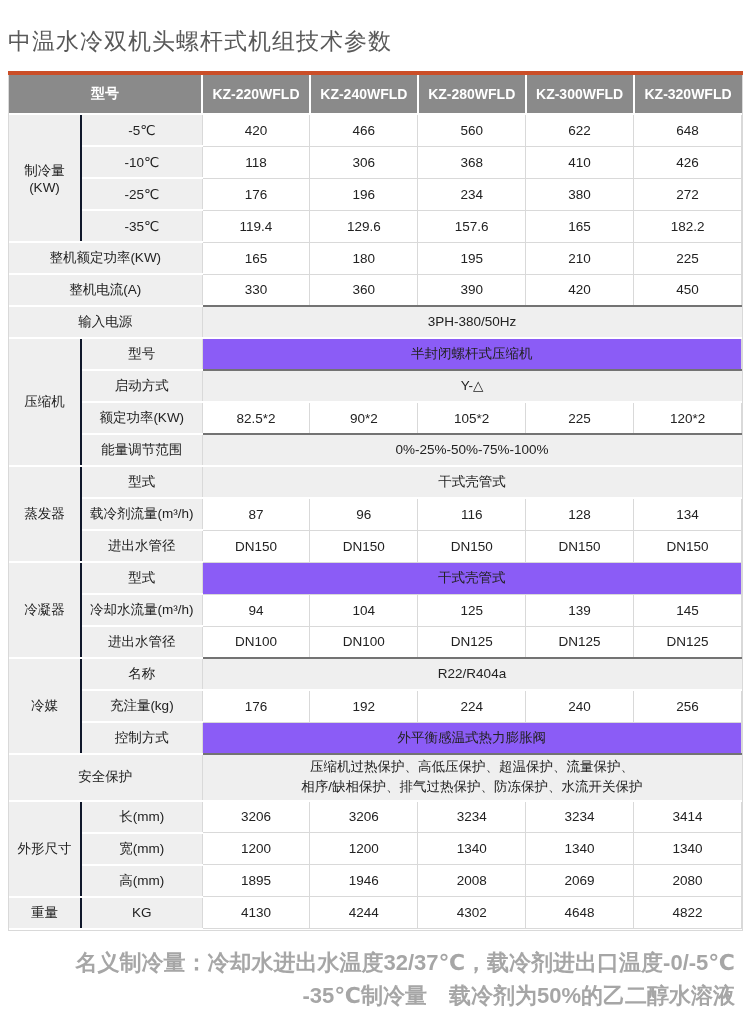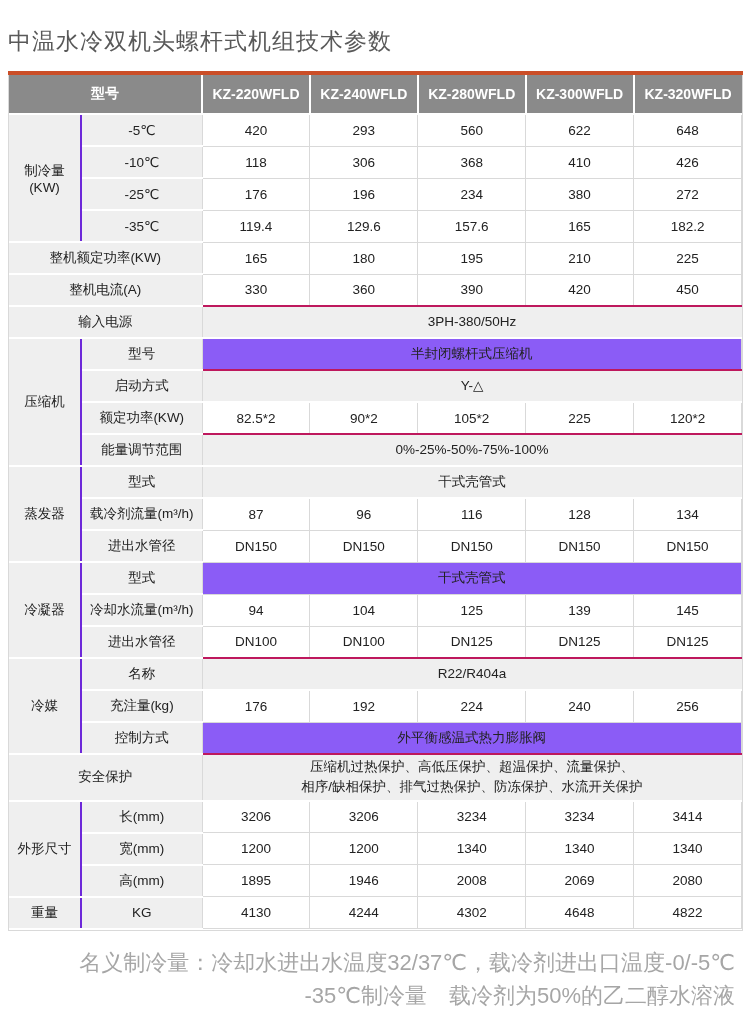"293" td.val { text: 293 -> 466 }
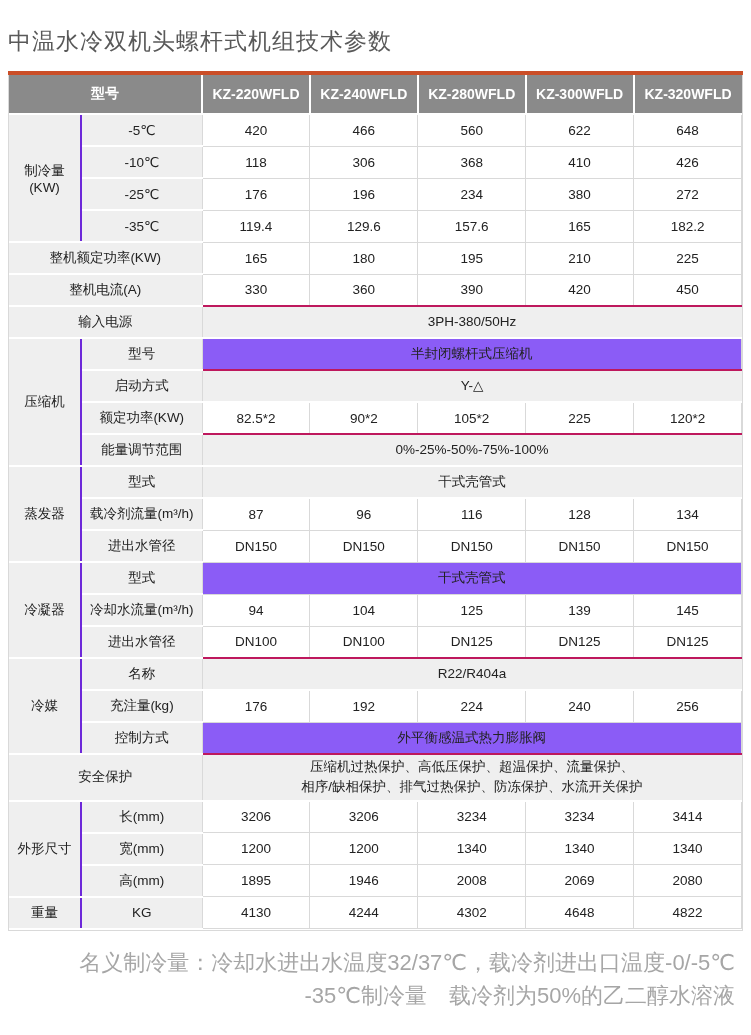"制冷量(KW)" td.lab[rowspan], td.lab.grp { border-right: 2px solid #6d28d9 -> 2px solid #0f172a }
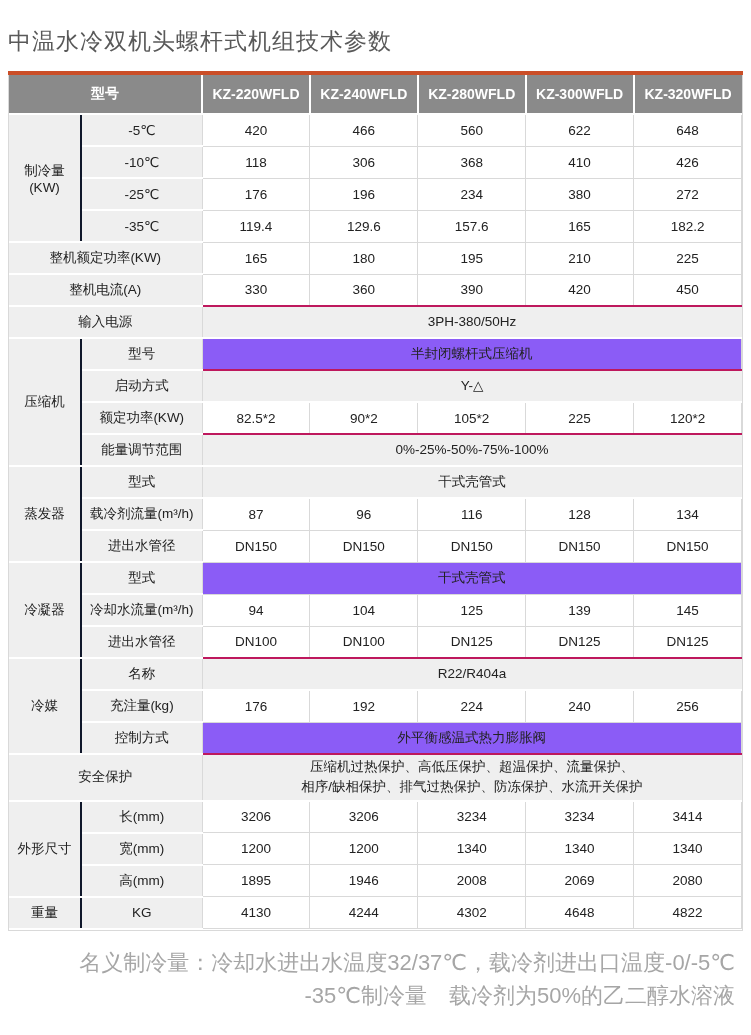"3PH-380/50Hz" td.gspan { border-top: 2px solid #be185d -> 2px solid #737373 }
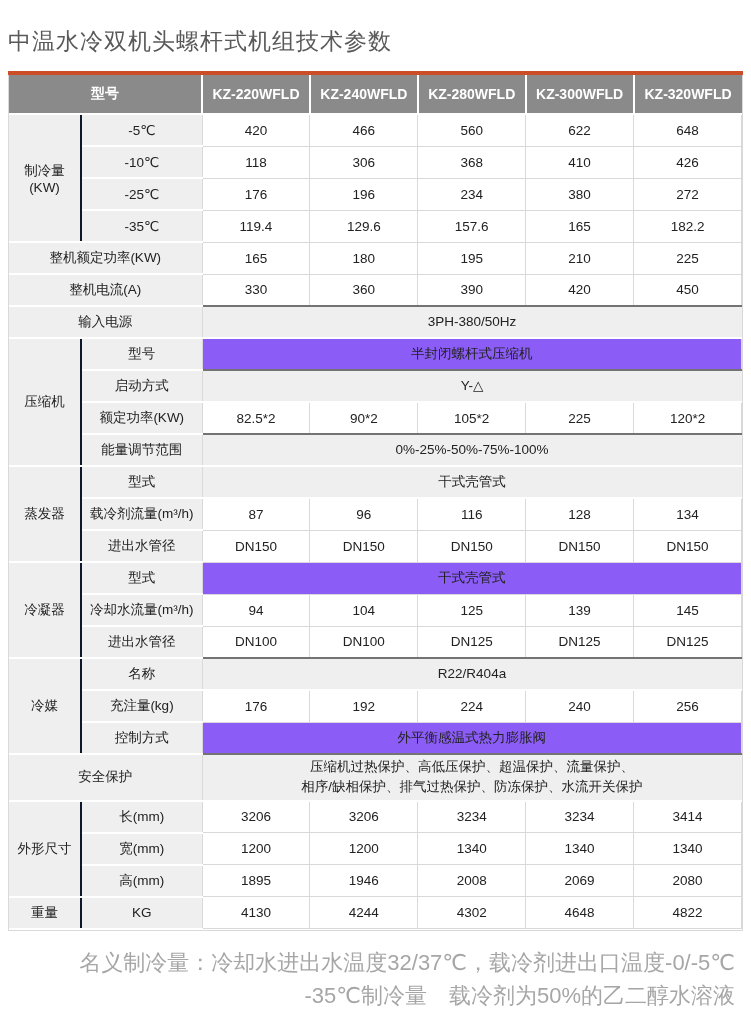"名义制冷量：冷却水进出水温度32/37℃，载冷剂进出口温度-0/-5℃" .footer-note { font-weight: none -> bold }
